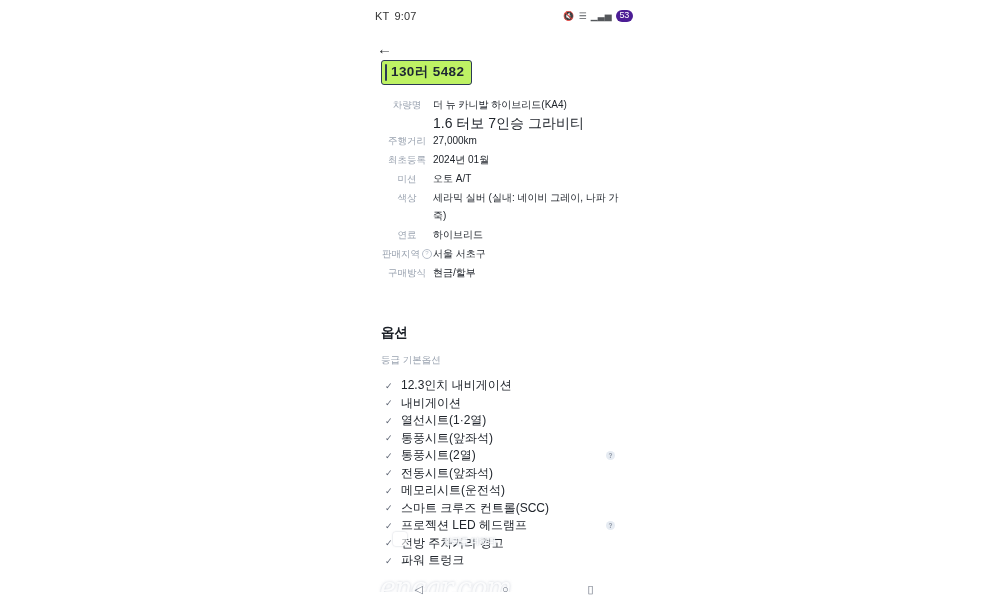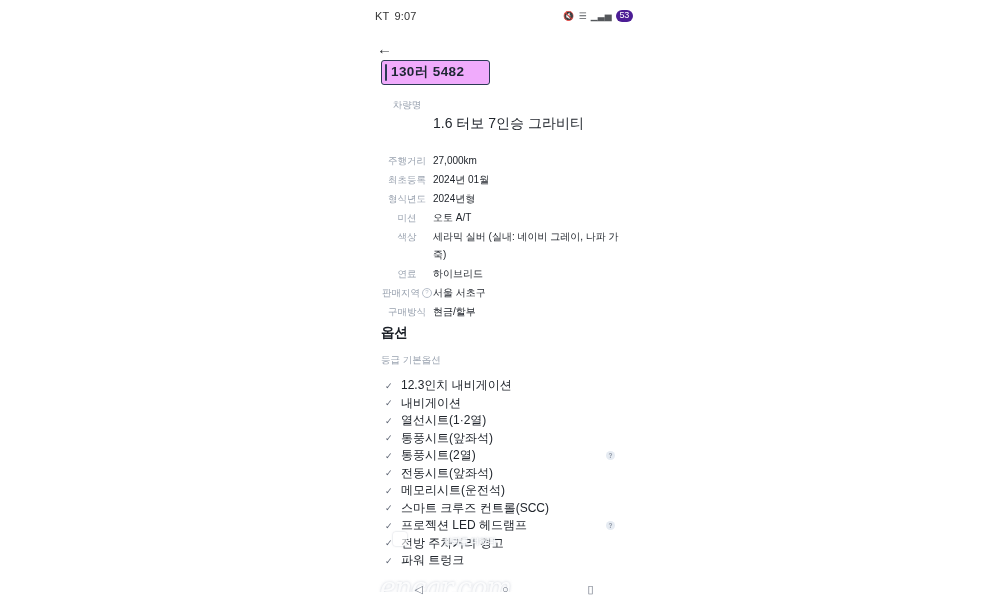"130러 5482" .plate { background: #f0abfc -> #bef264; padding: 2px 25px 3px 9px -> 2px 7px 3px 9px }
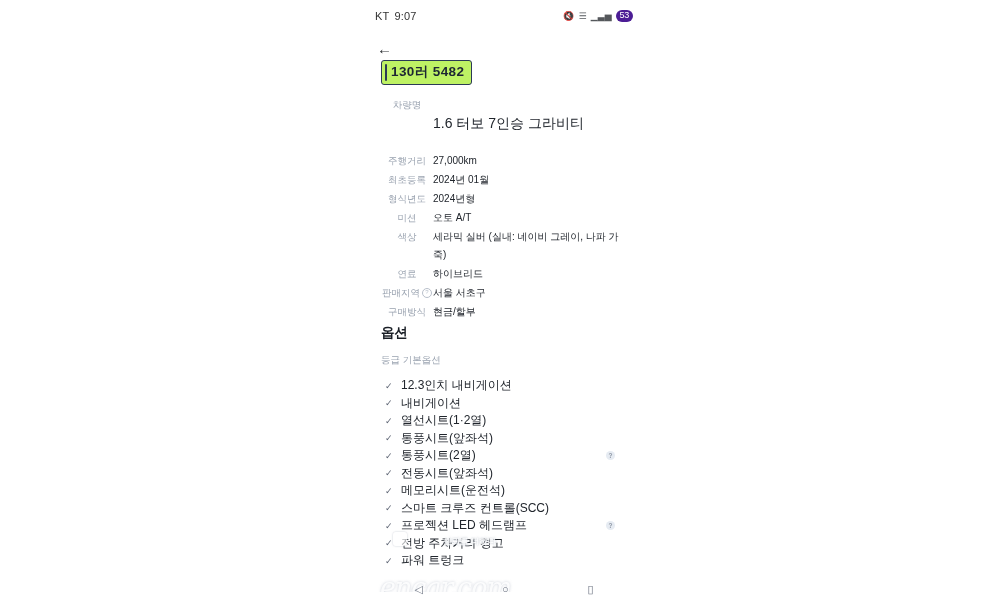"더 뉴 카니발 하이브리드(KA4)" div.spec-value { html: none -> <div>더 뉴 카니발 하이브리드(KA4)</div> }
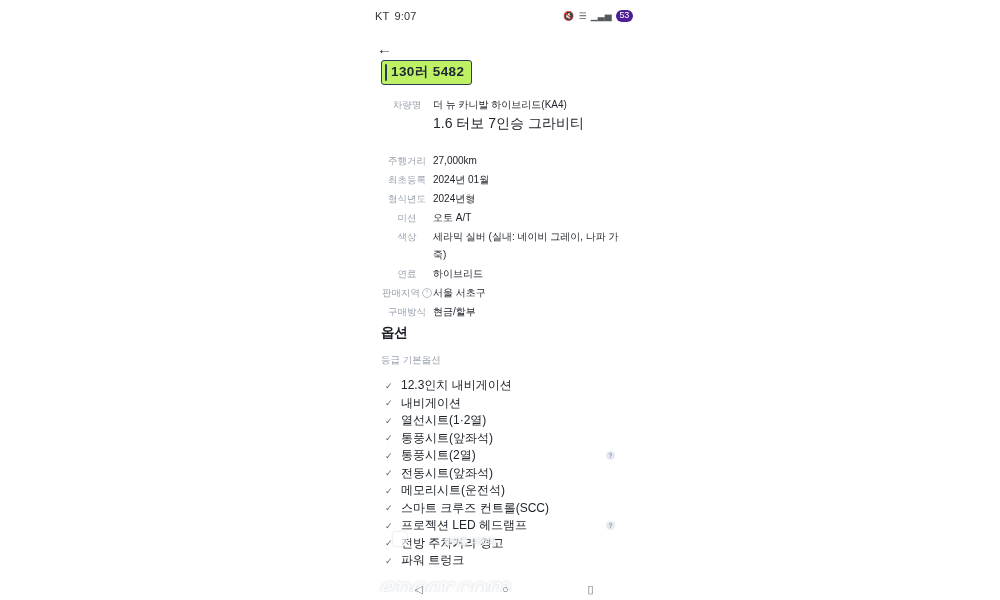"주행거리" div.spec-row { margin-top: 20px -> 0 }
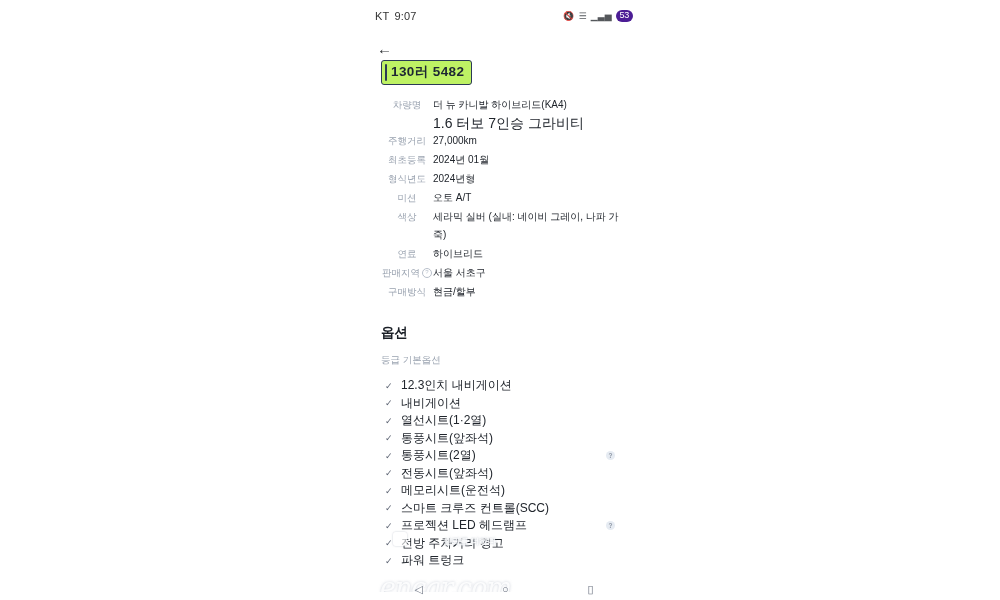"형식년도" div.spec-row { html: <div> <div> <span>형식년도</span> </div> <div>2024년형</div> </div> -> none }
